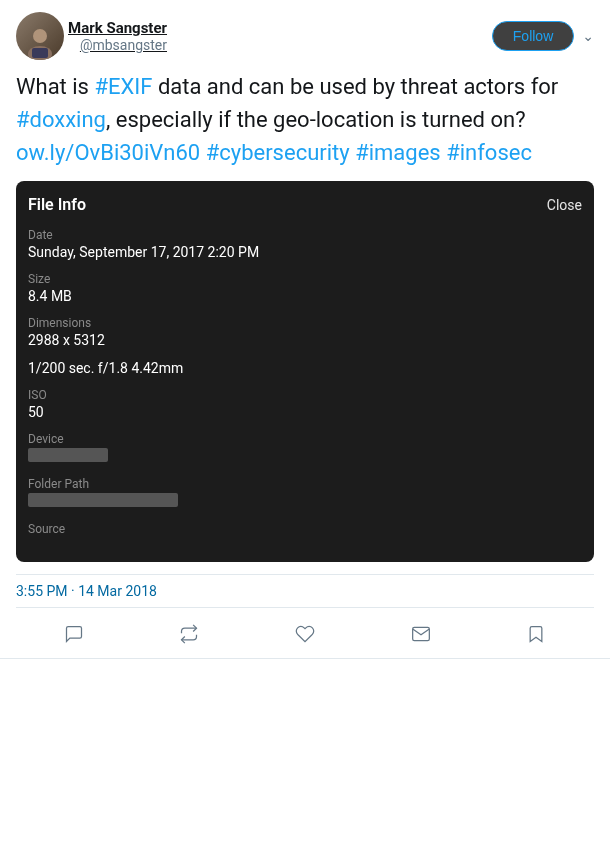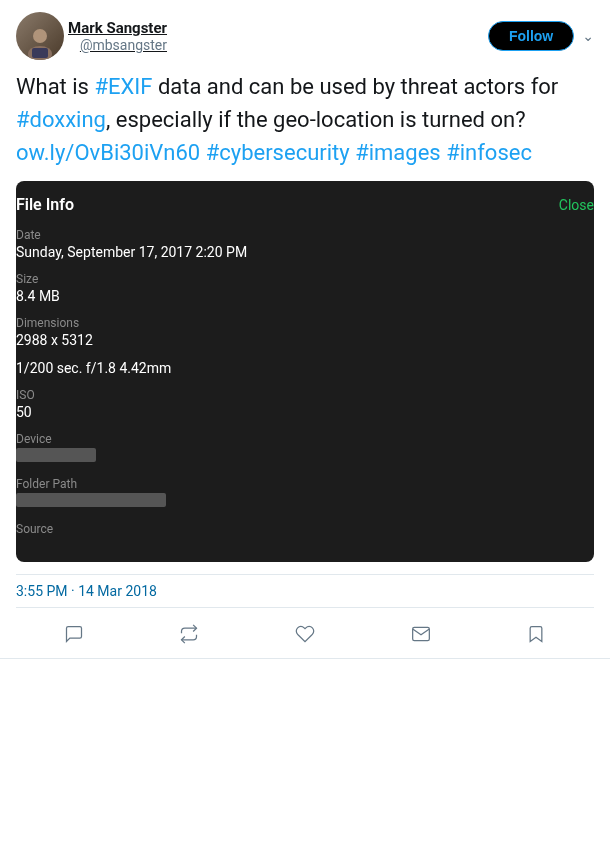"Follow" .follow-button { background: #000000 -> #404040; font-weight: 700 -> 400 }
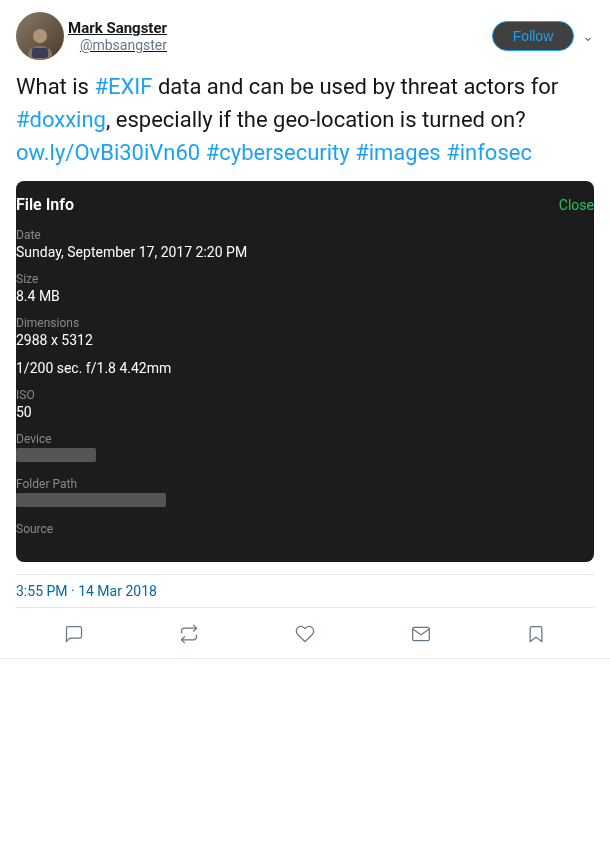"File Info" .file-info-card { padding: 14px 0 -> 14px 12px }
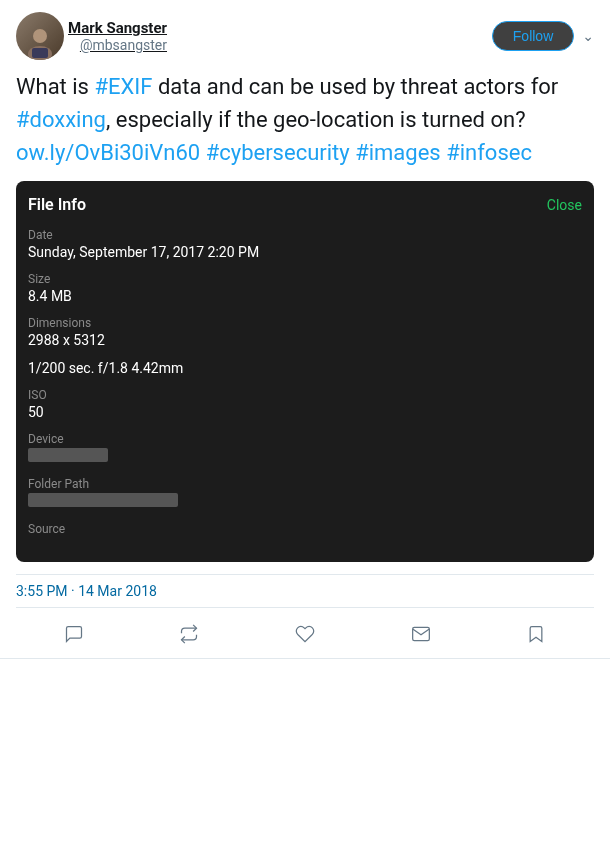"Close" .close-link { color: #22c55e -> #e5e5e5 }
